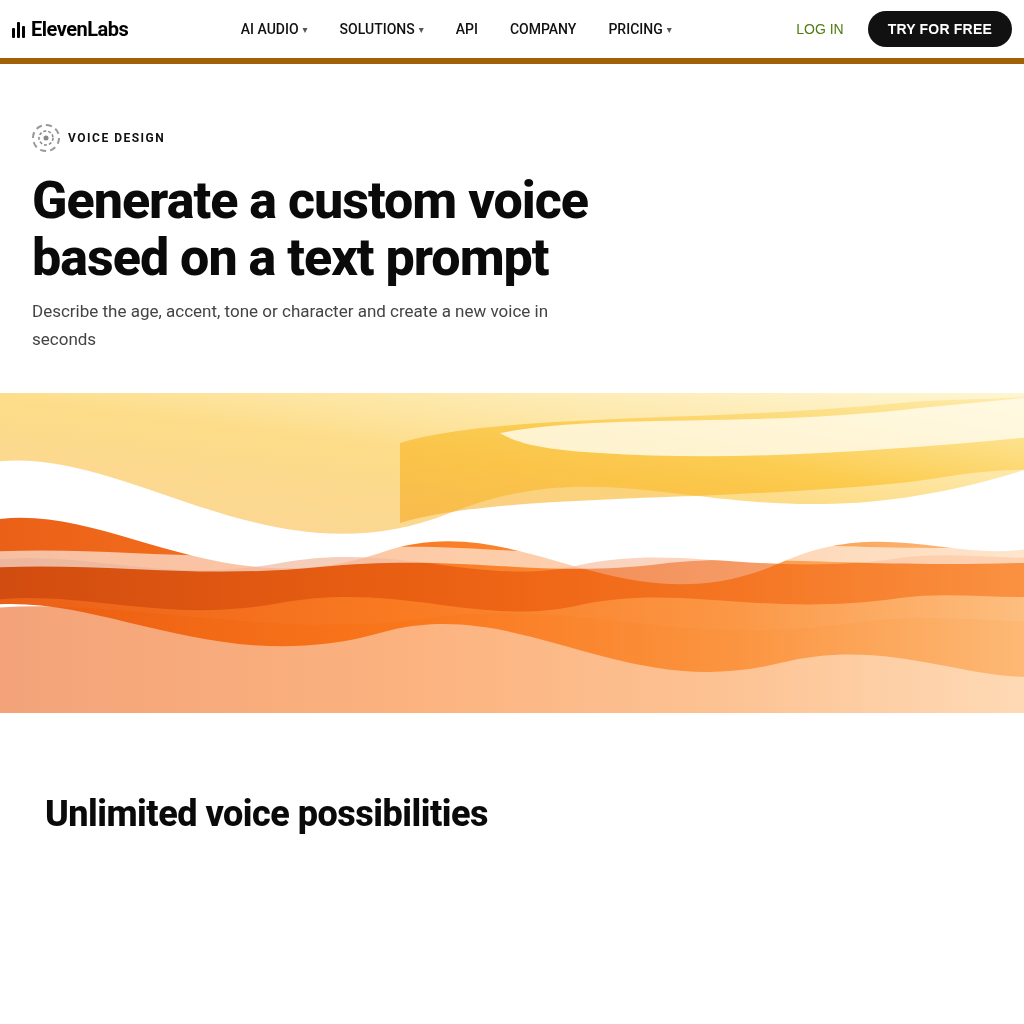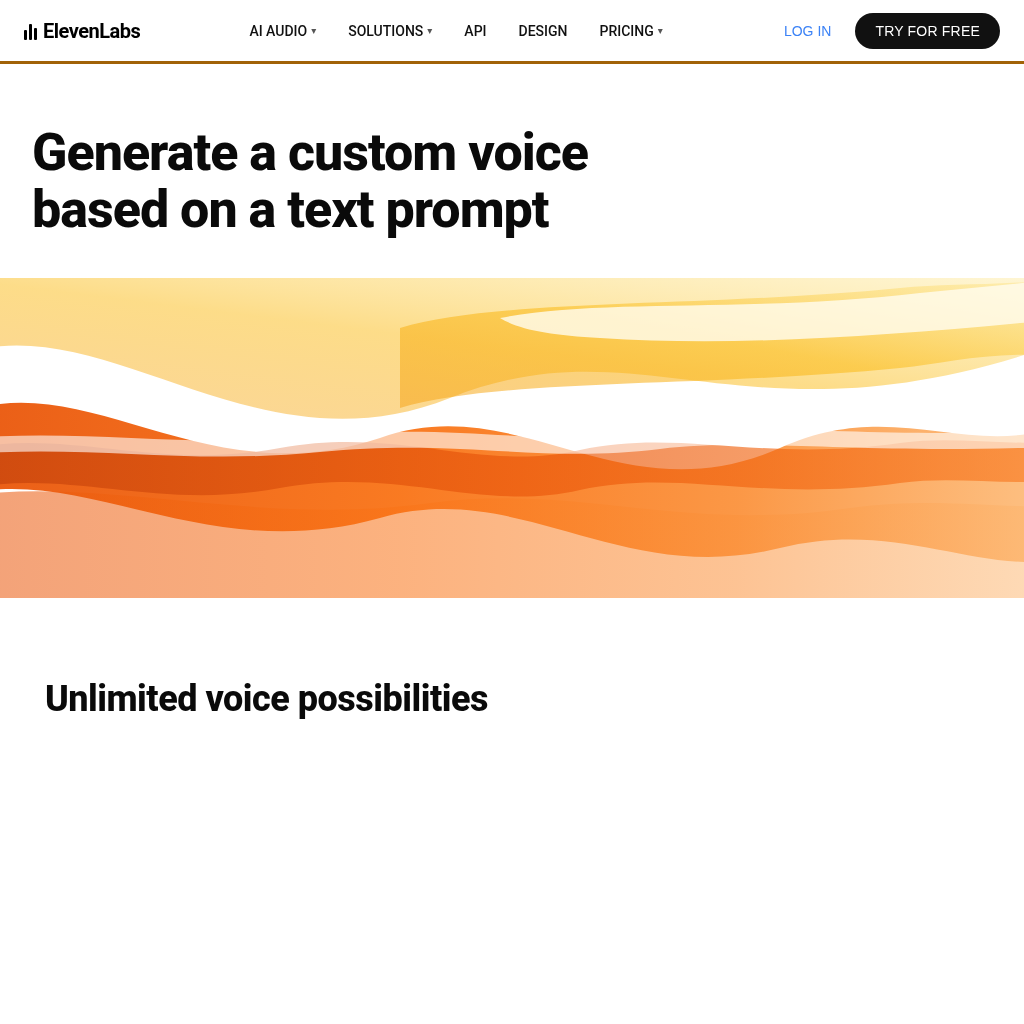"ElevenLabs" nav { border-bottom: 3px solid #a16207 -> 6px solid #a16207; padding: 0 24px -> 0 12px }
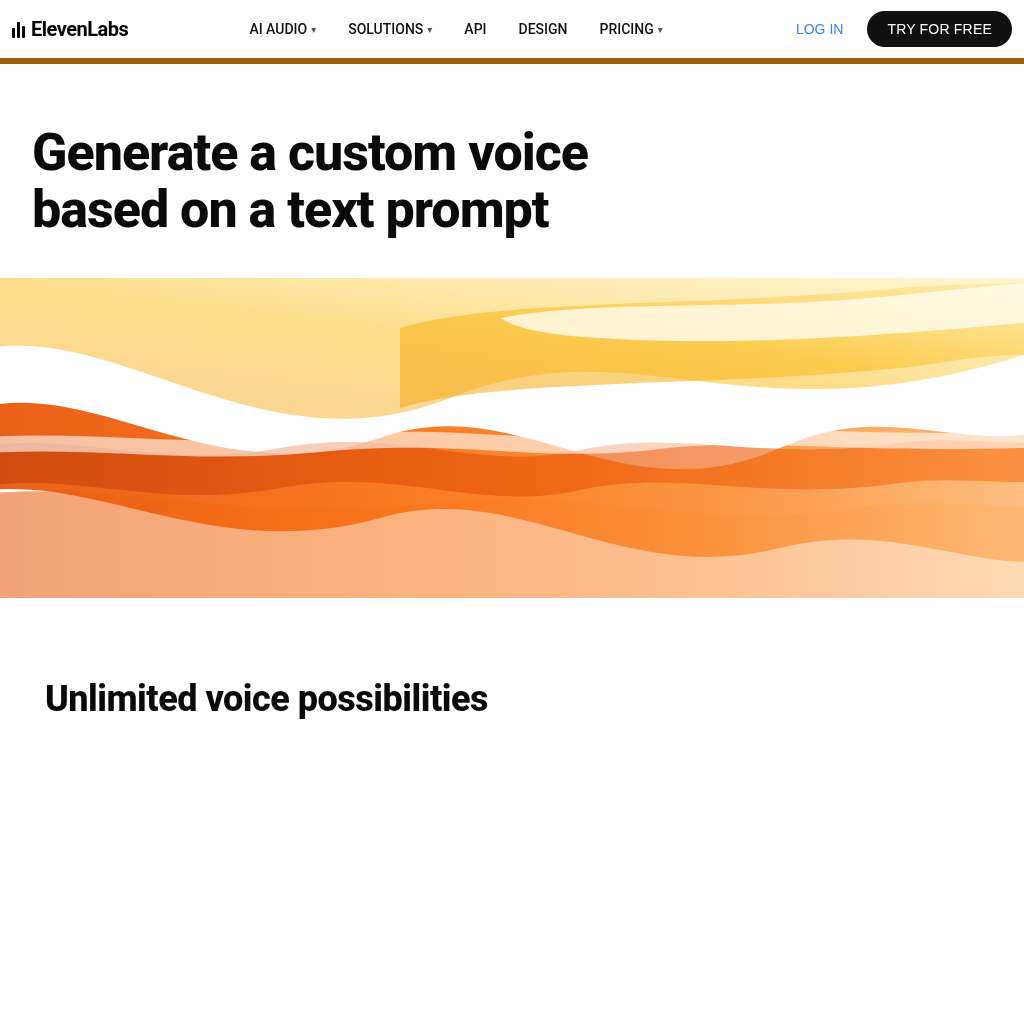"DESIGN" span { text: DESIGN -> COMPANY }
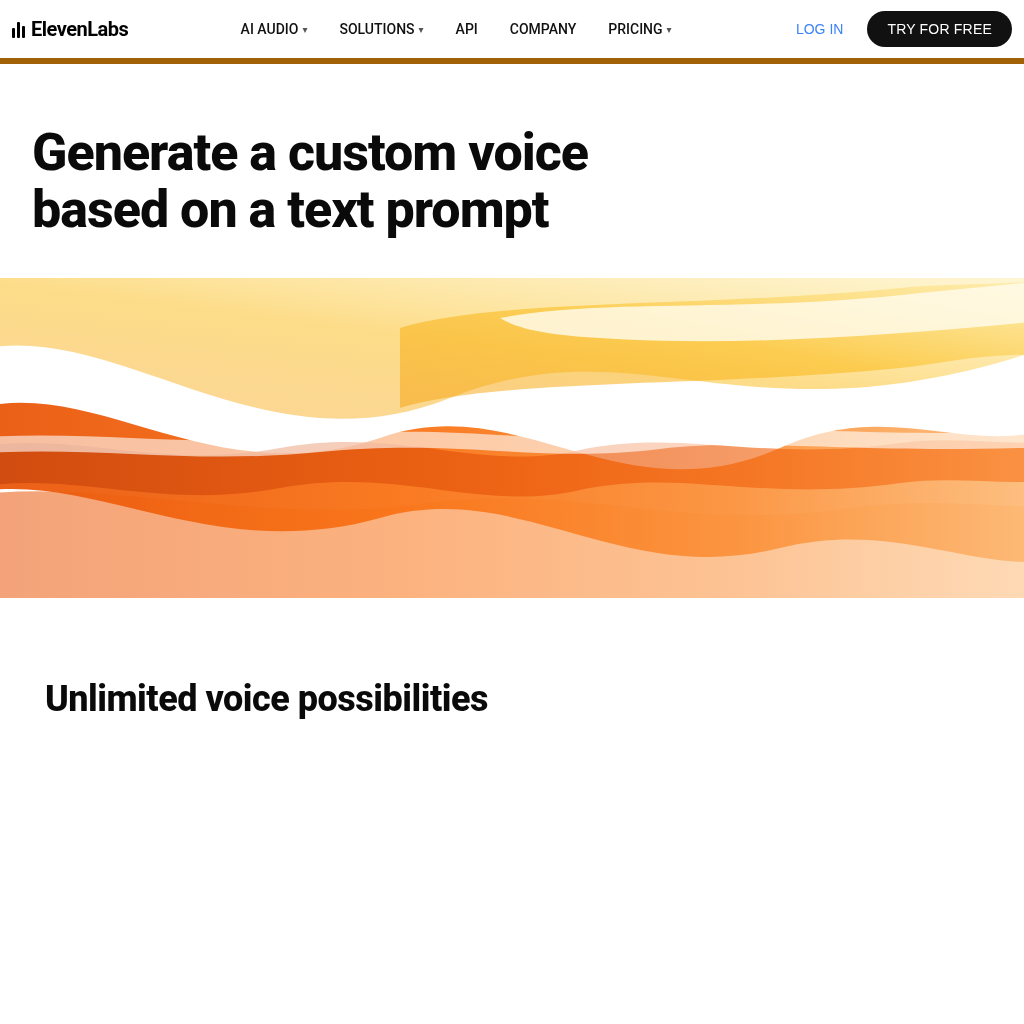"LOG IN" .btn-login { color: #3b82f6 -> #4d7c0f }
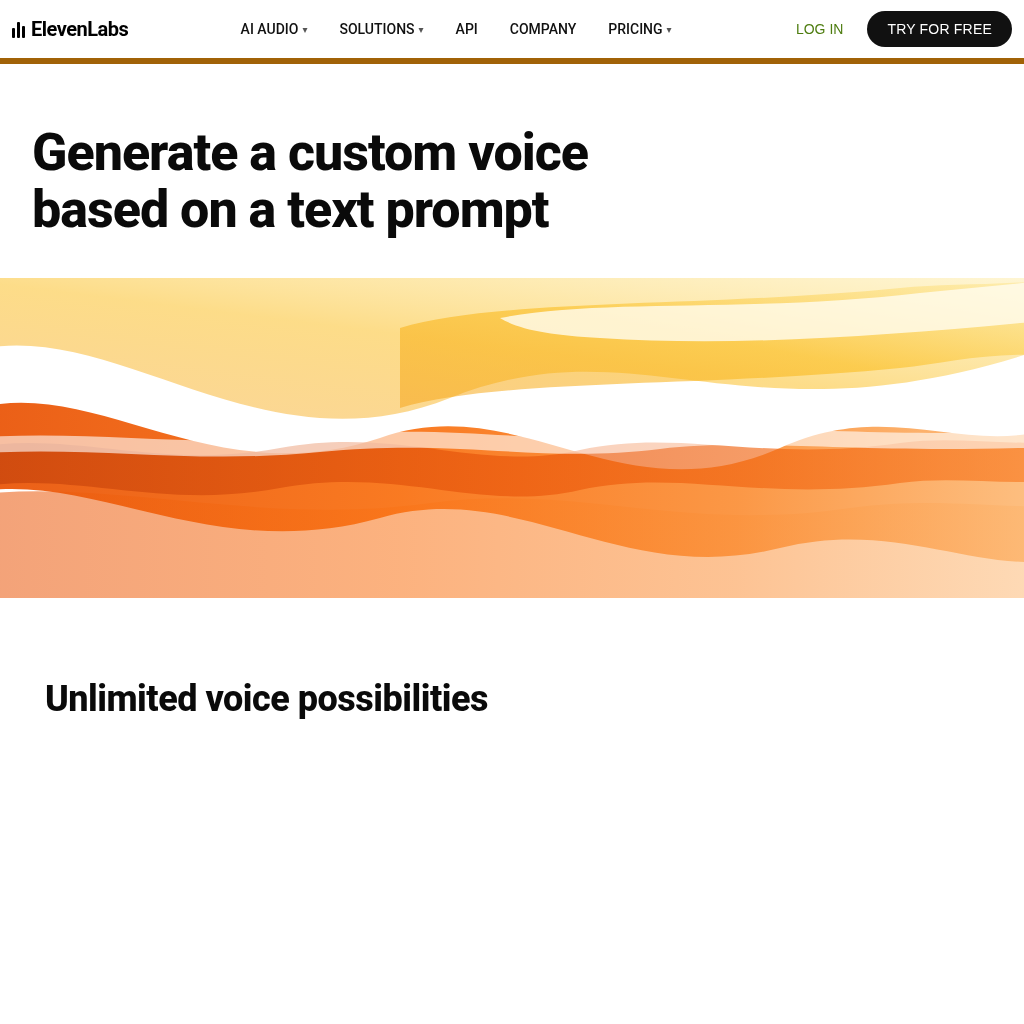"TRY FOR FREE" .btn-try { font-weight: 400 -> 700 }
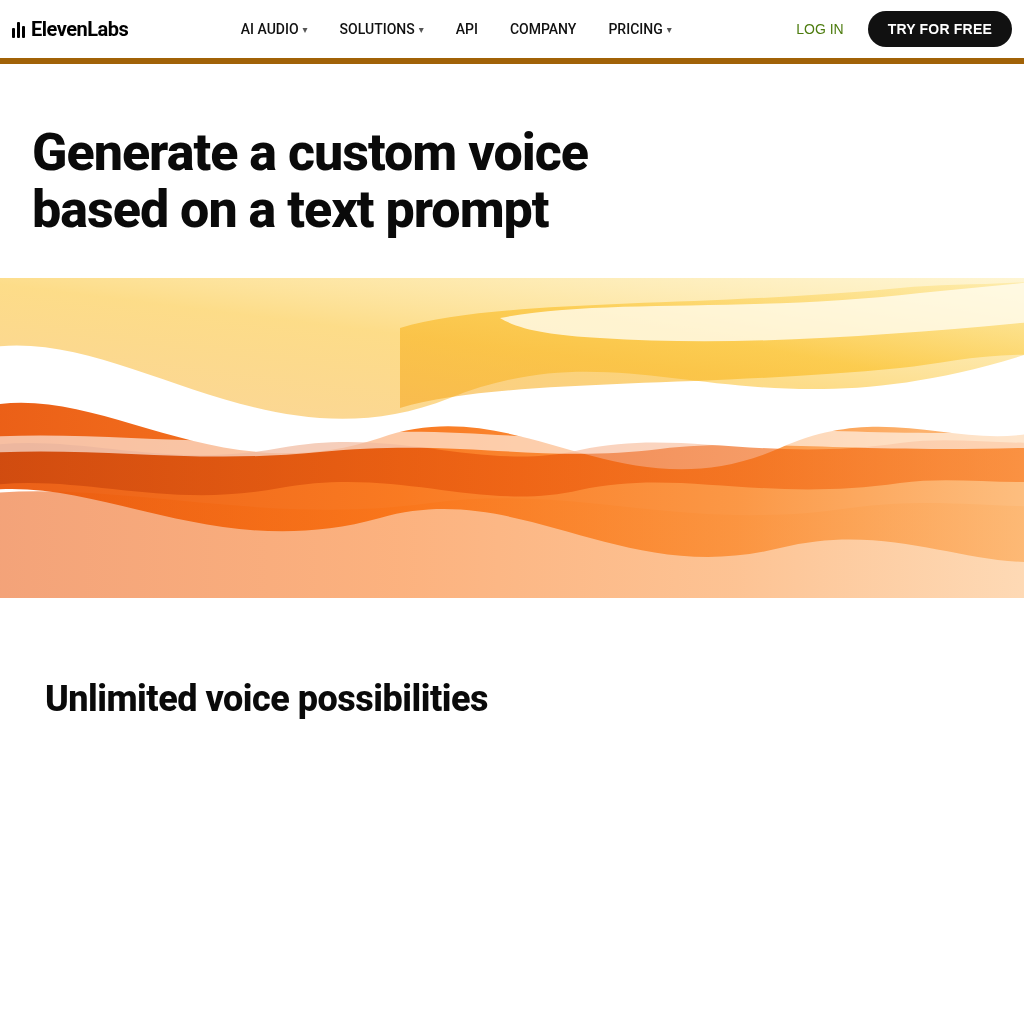"VOICE DESIGN" div.badge { html: none -> <div> <div> <svg> <circle></circle> <circle></circle> </svg> </div> <span>VOICE DESIGN</span> </div> }
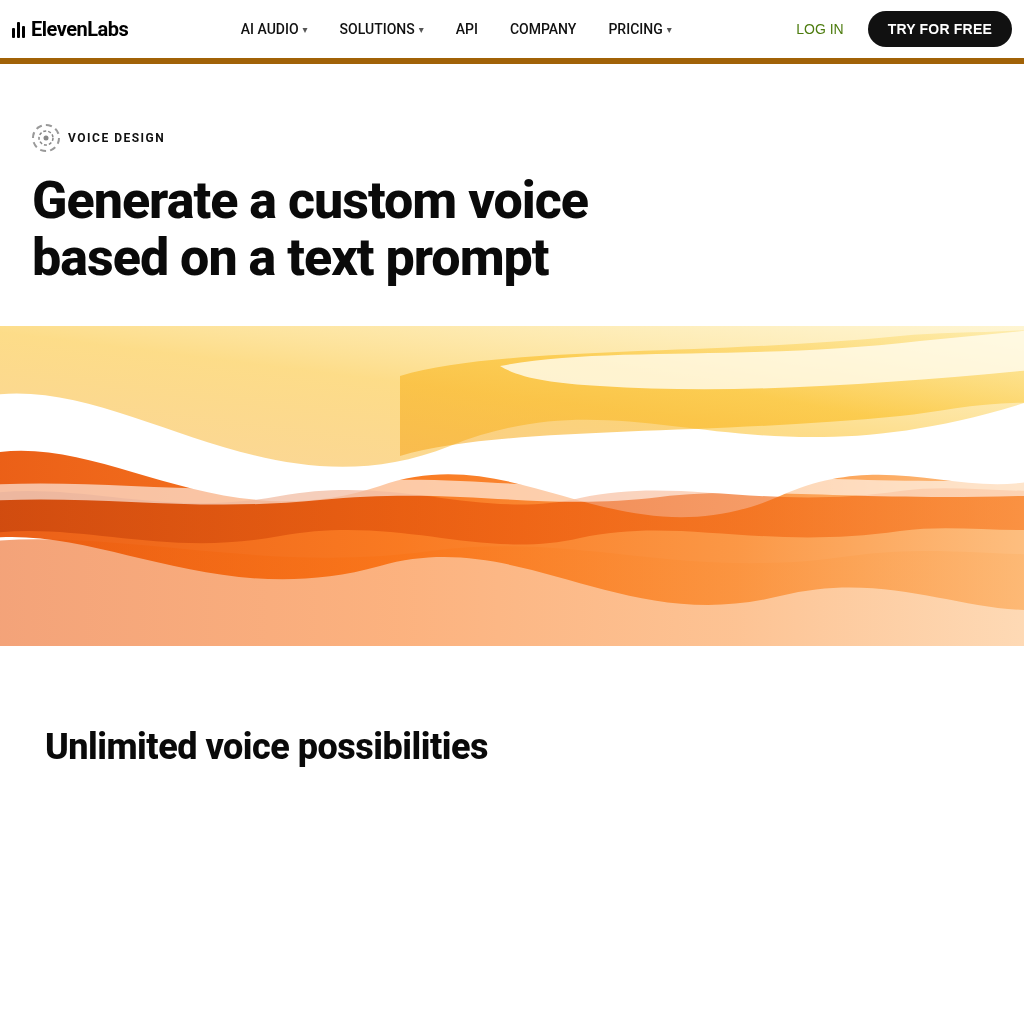"Describe the age, accent, tone" p.hero-subtitle { html: none -> <p>Describe the age, accent, tone or character and create a new voice in seconds</p> }
